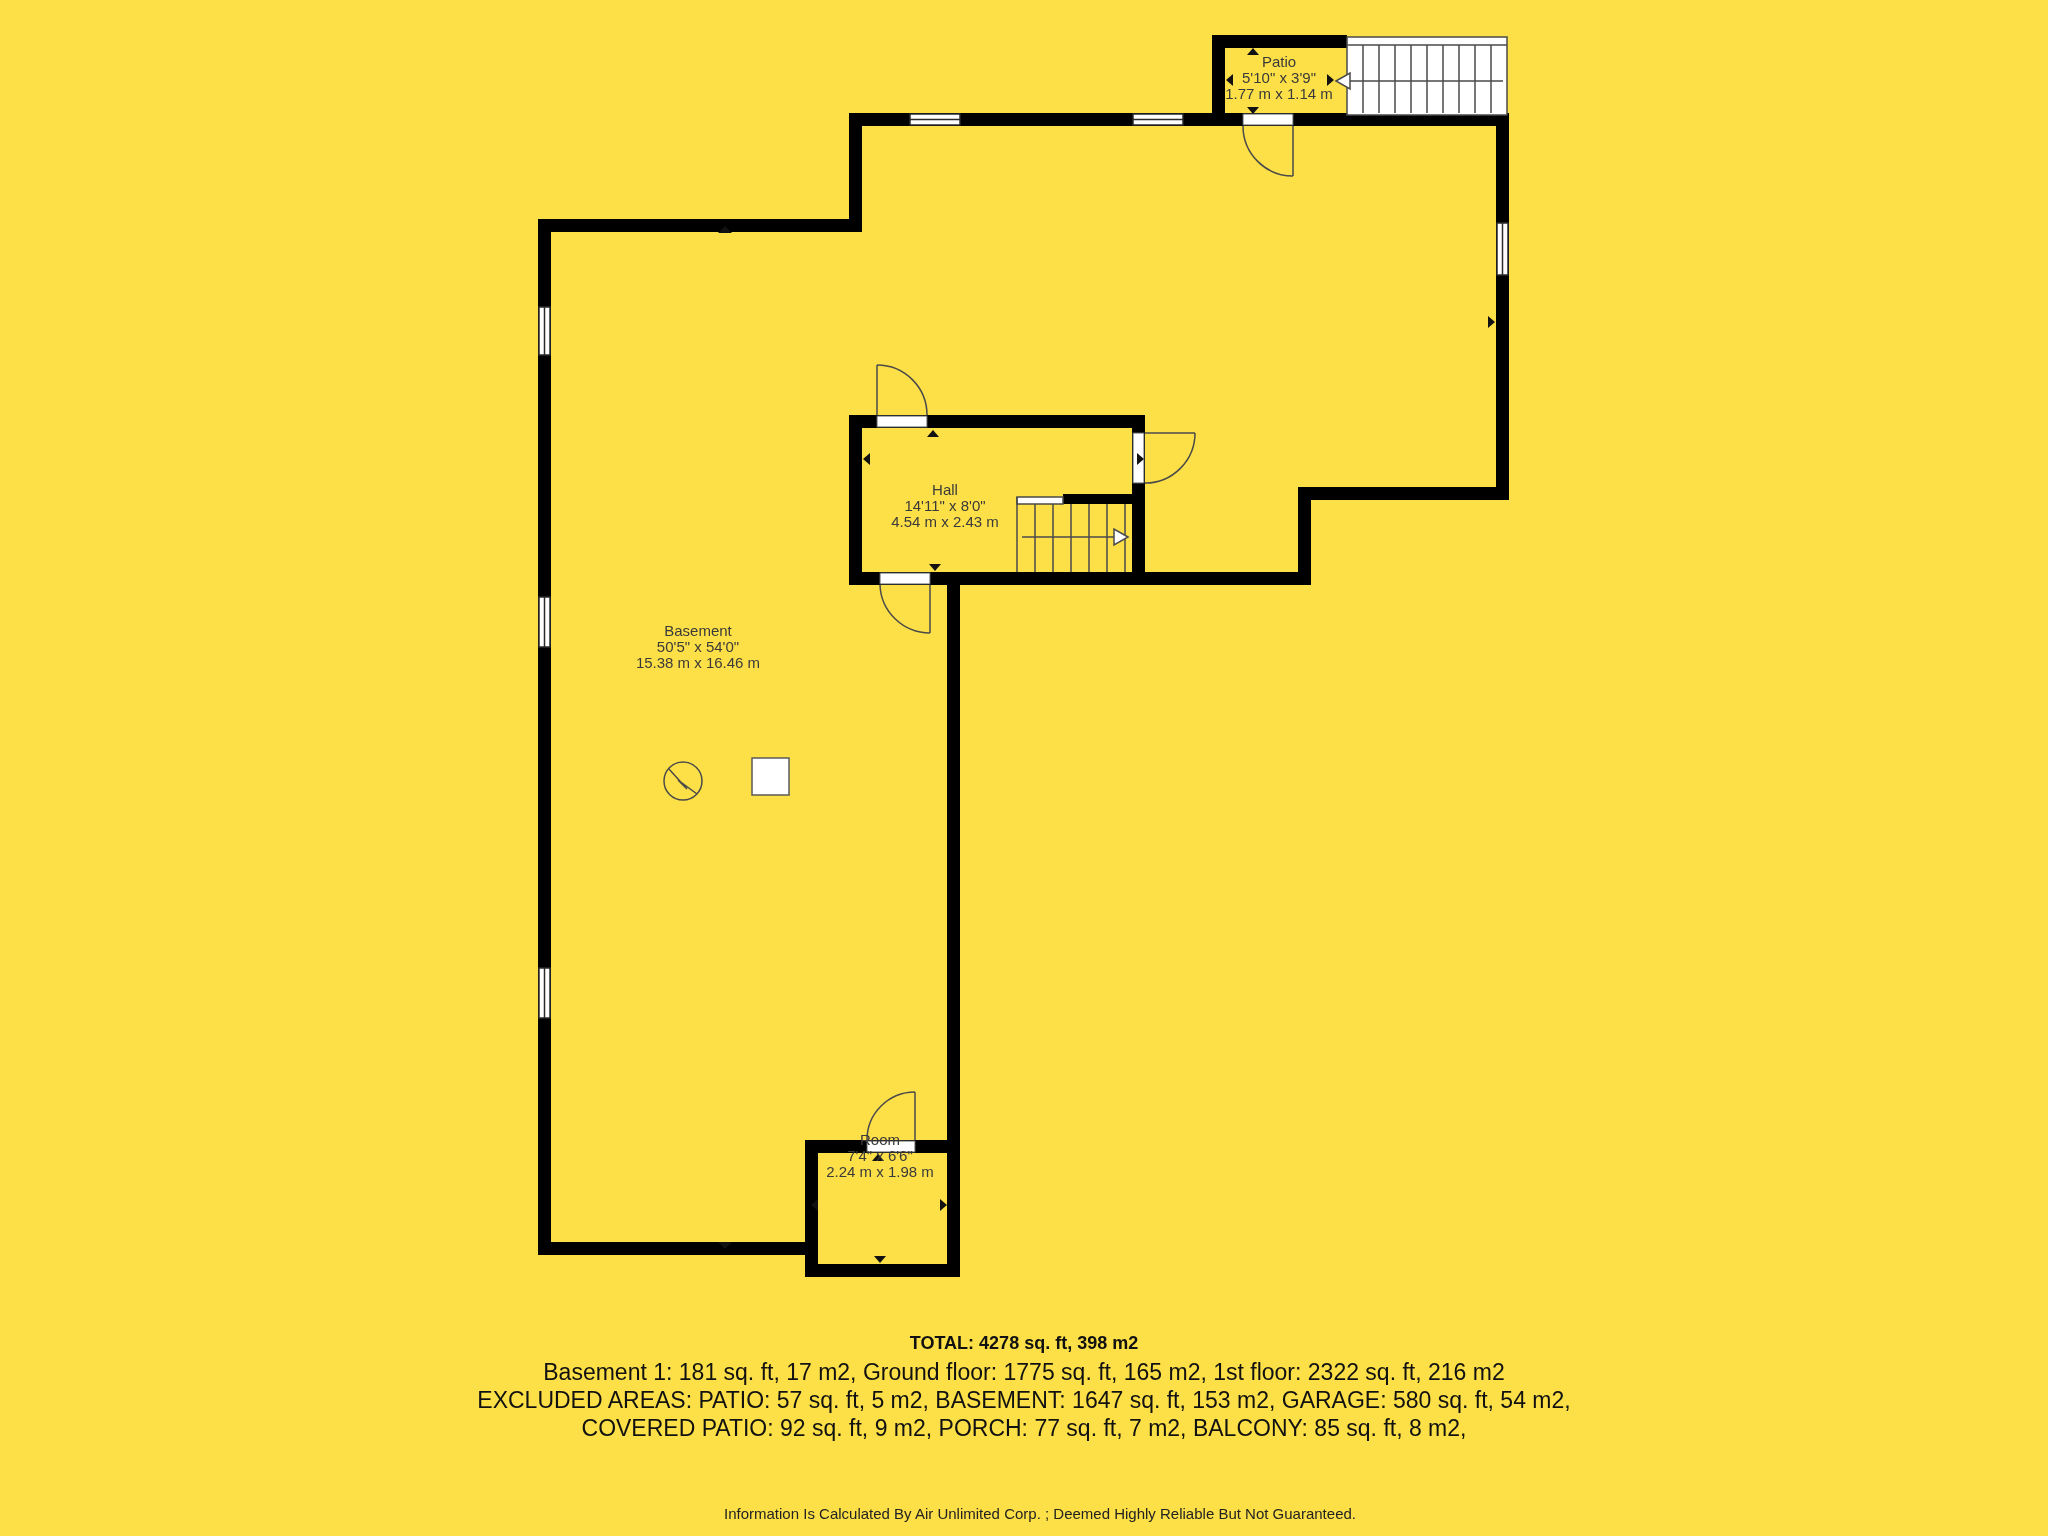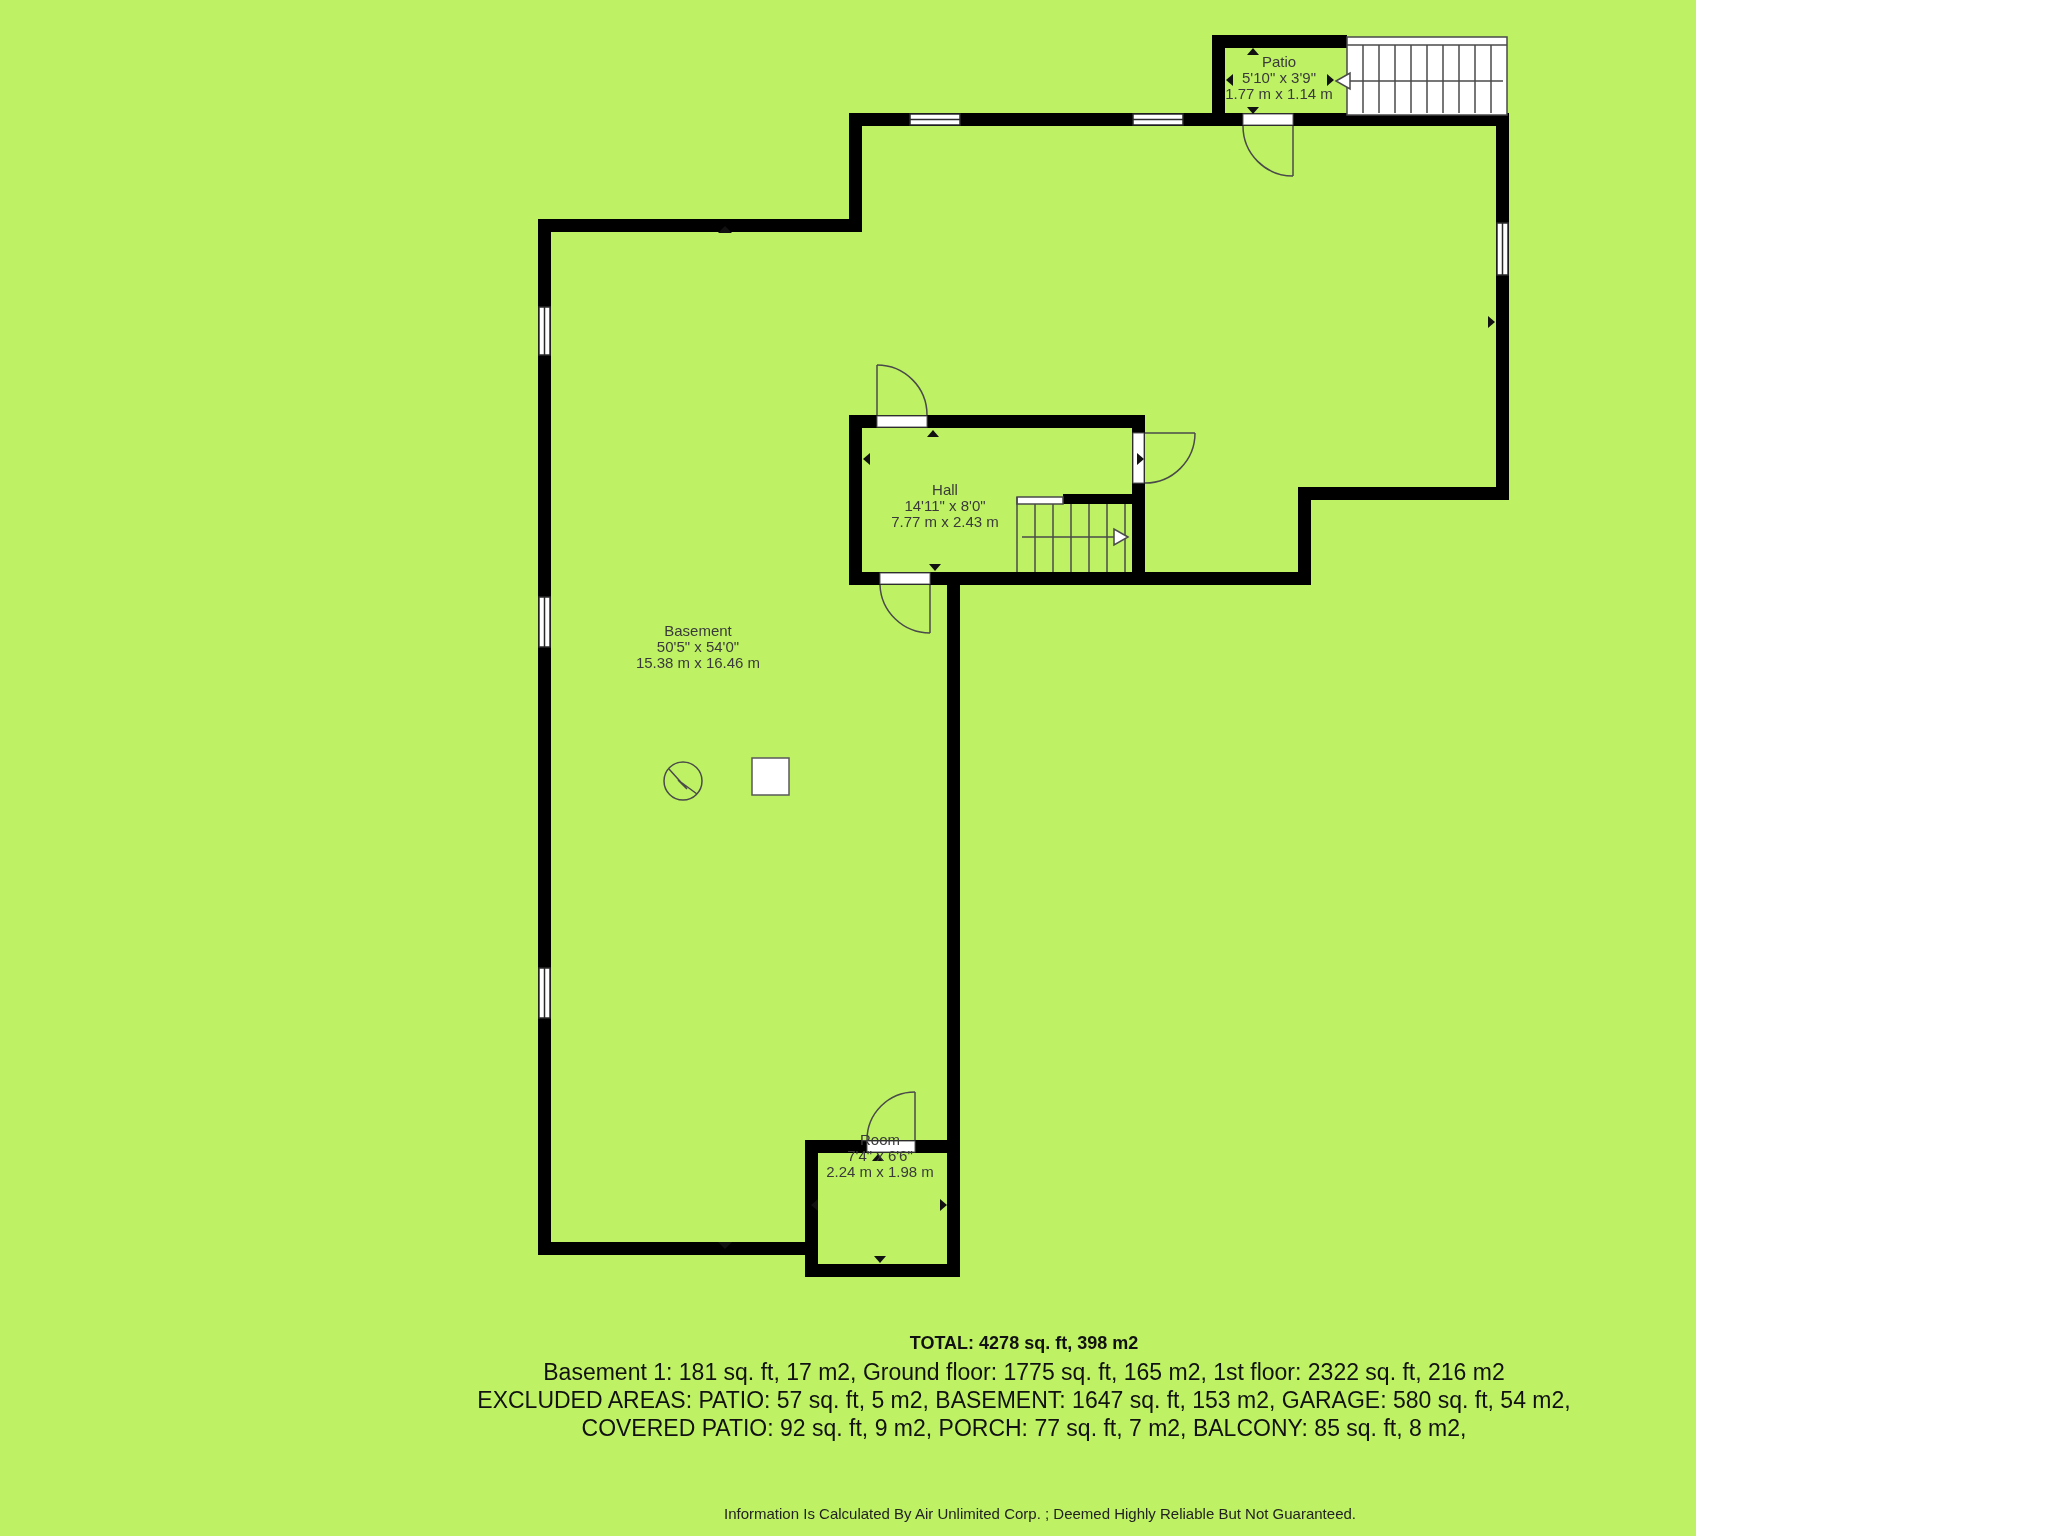"Patio" #canvas { background: #bef264 -> #fde047; width: 1696px -> 2048px }
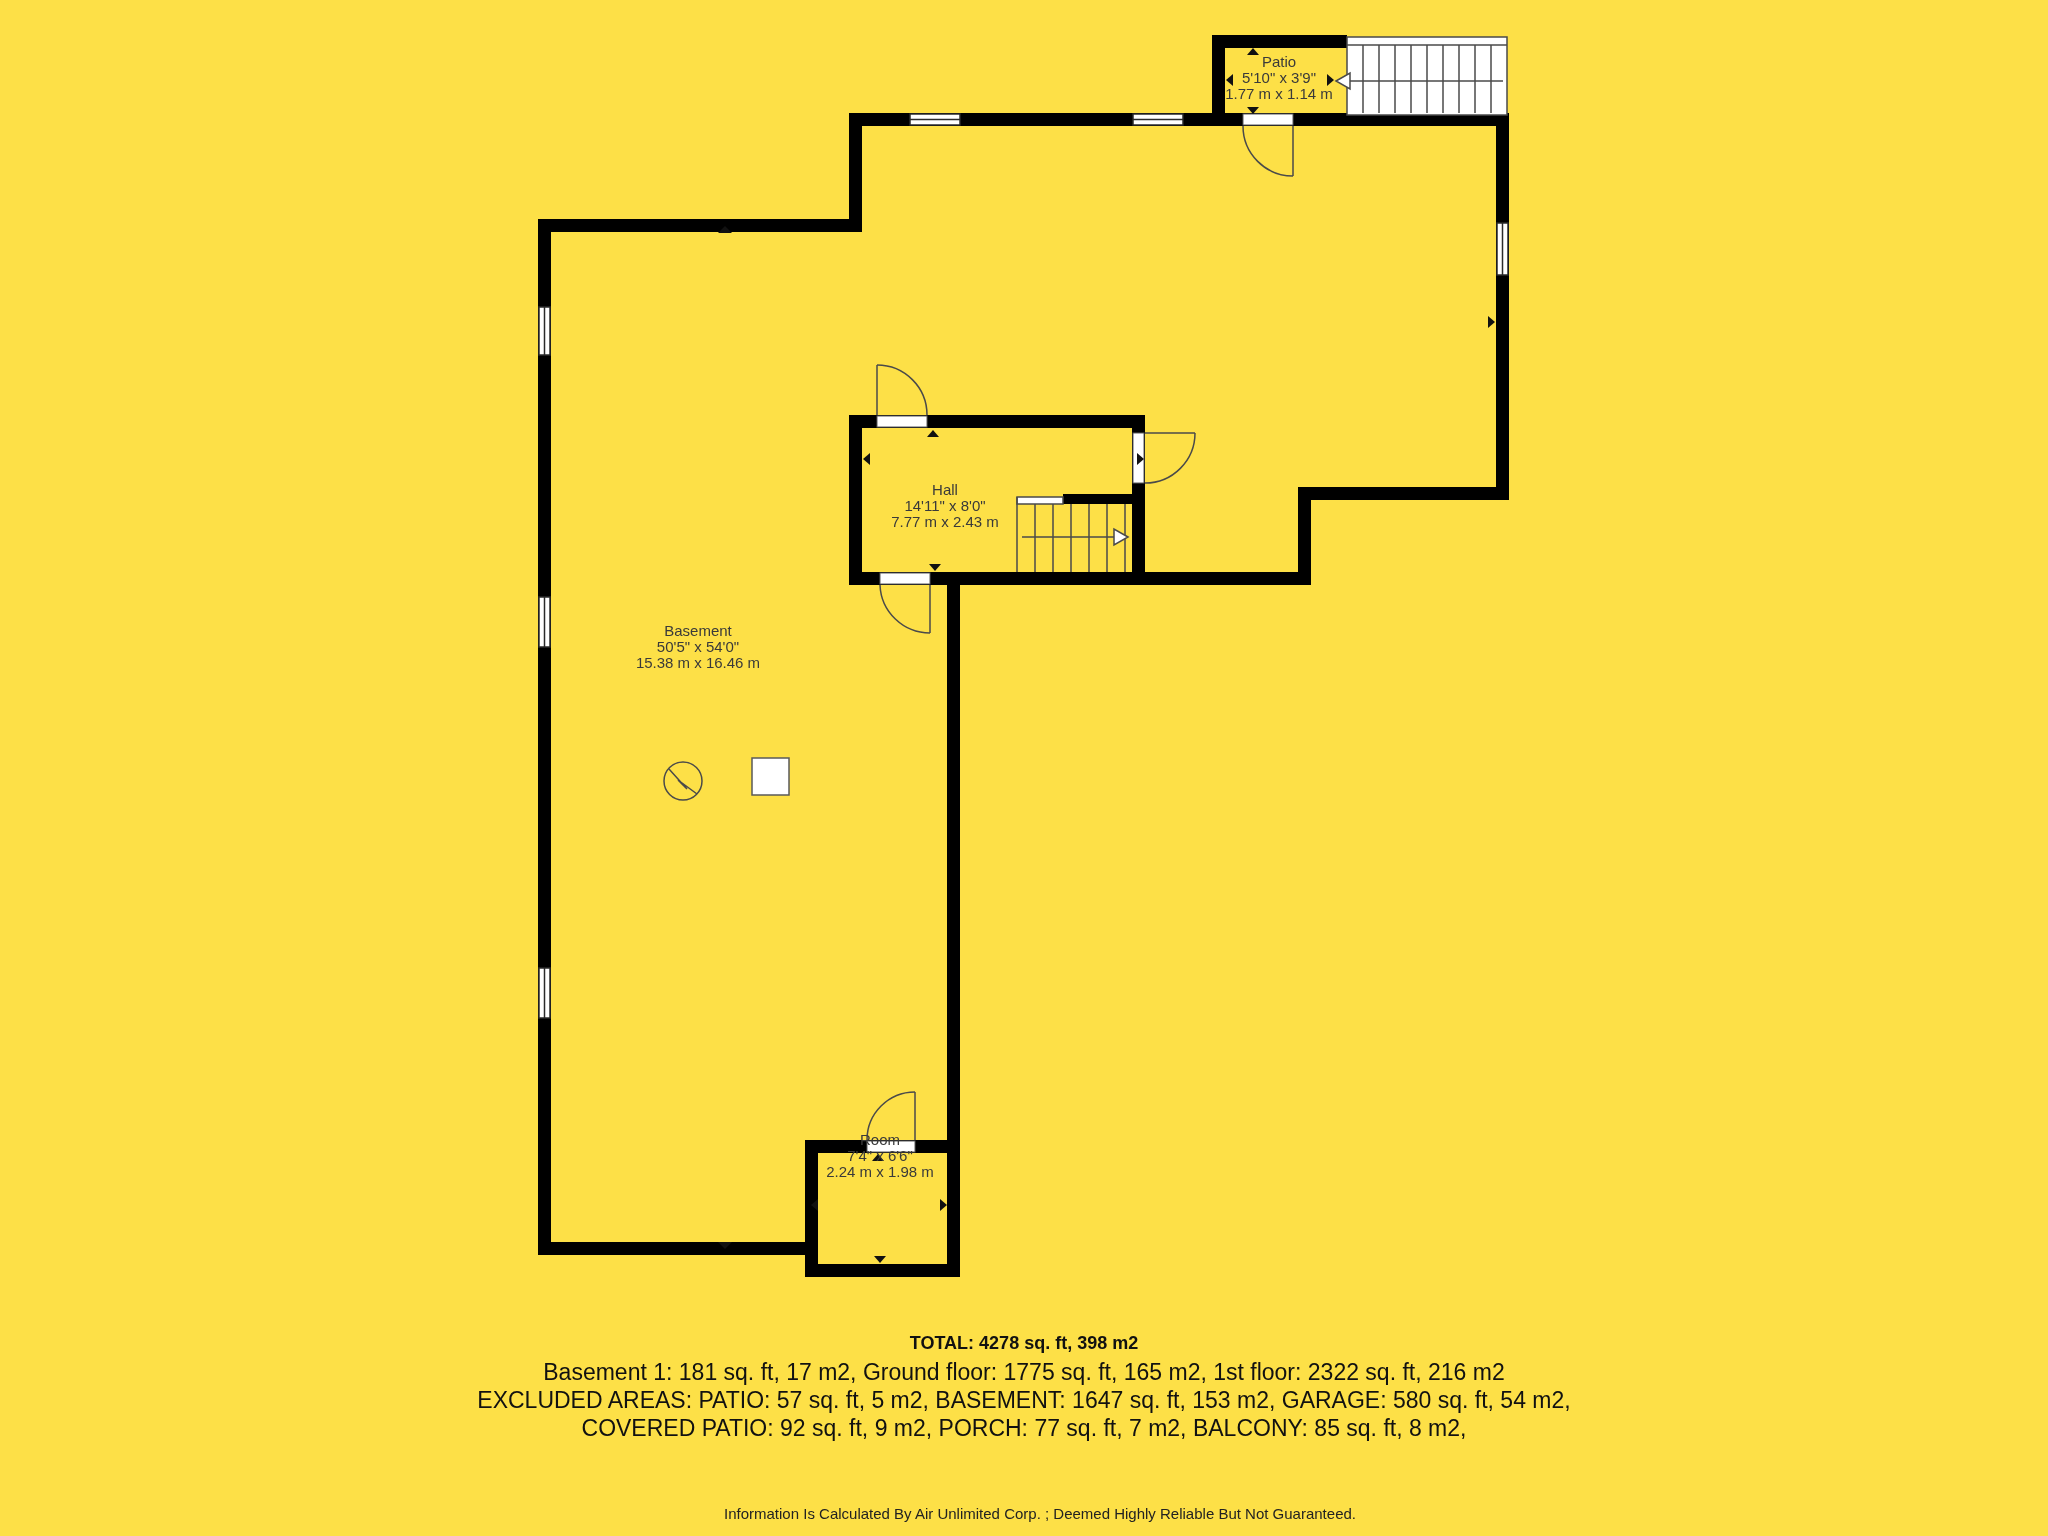"7.77 m x 2.43 m" div { text: 7.77 -> 4.54 }
